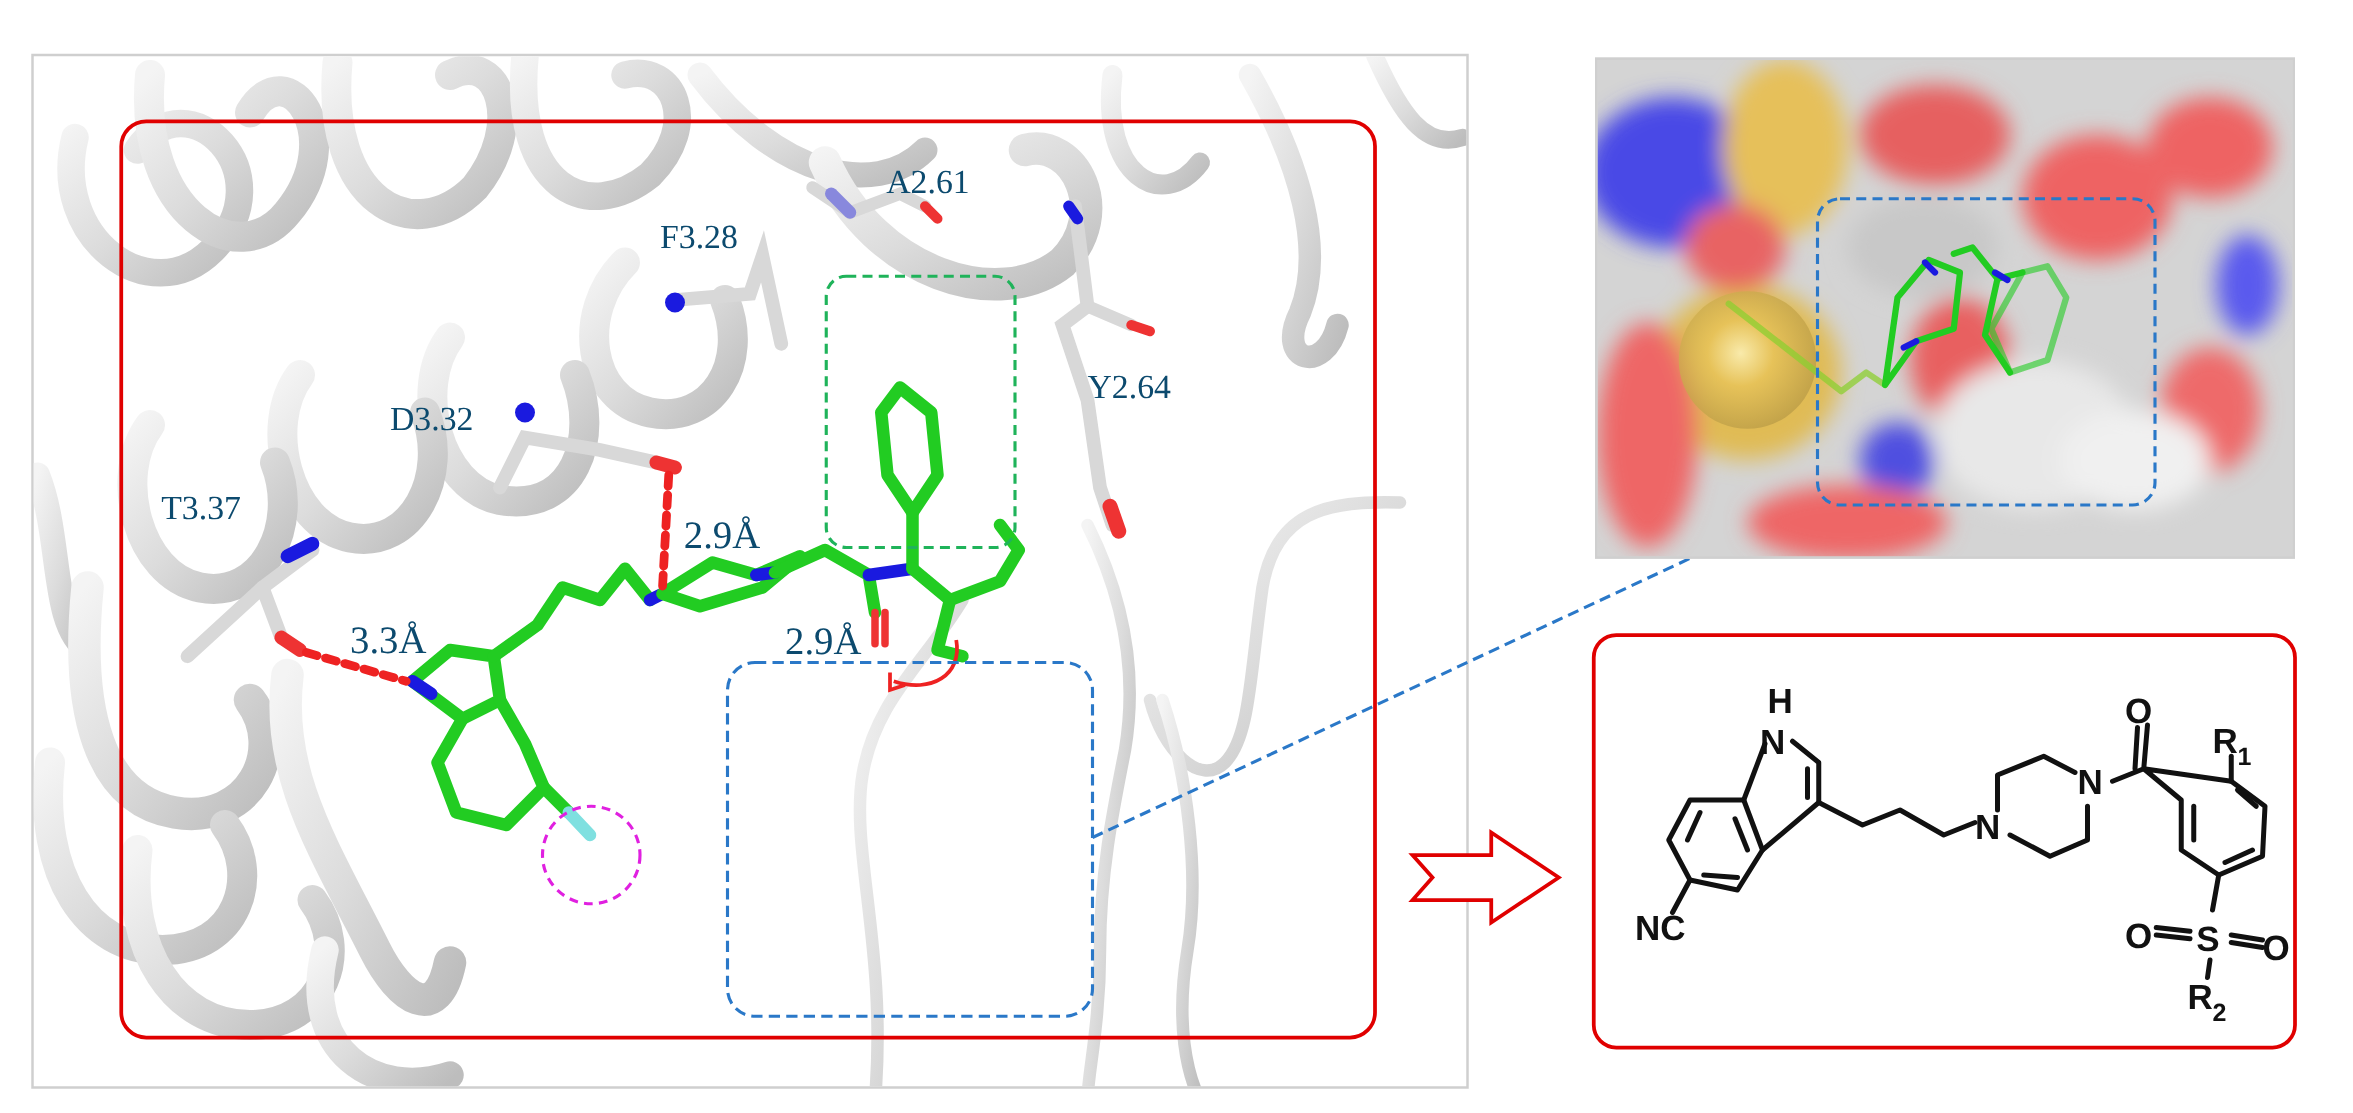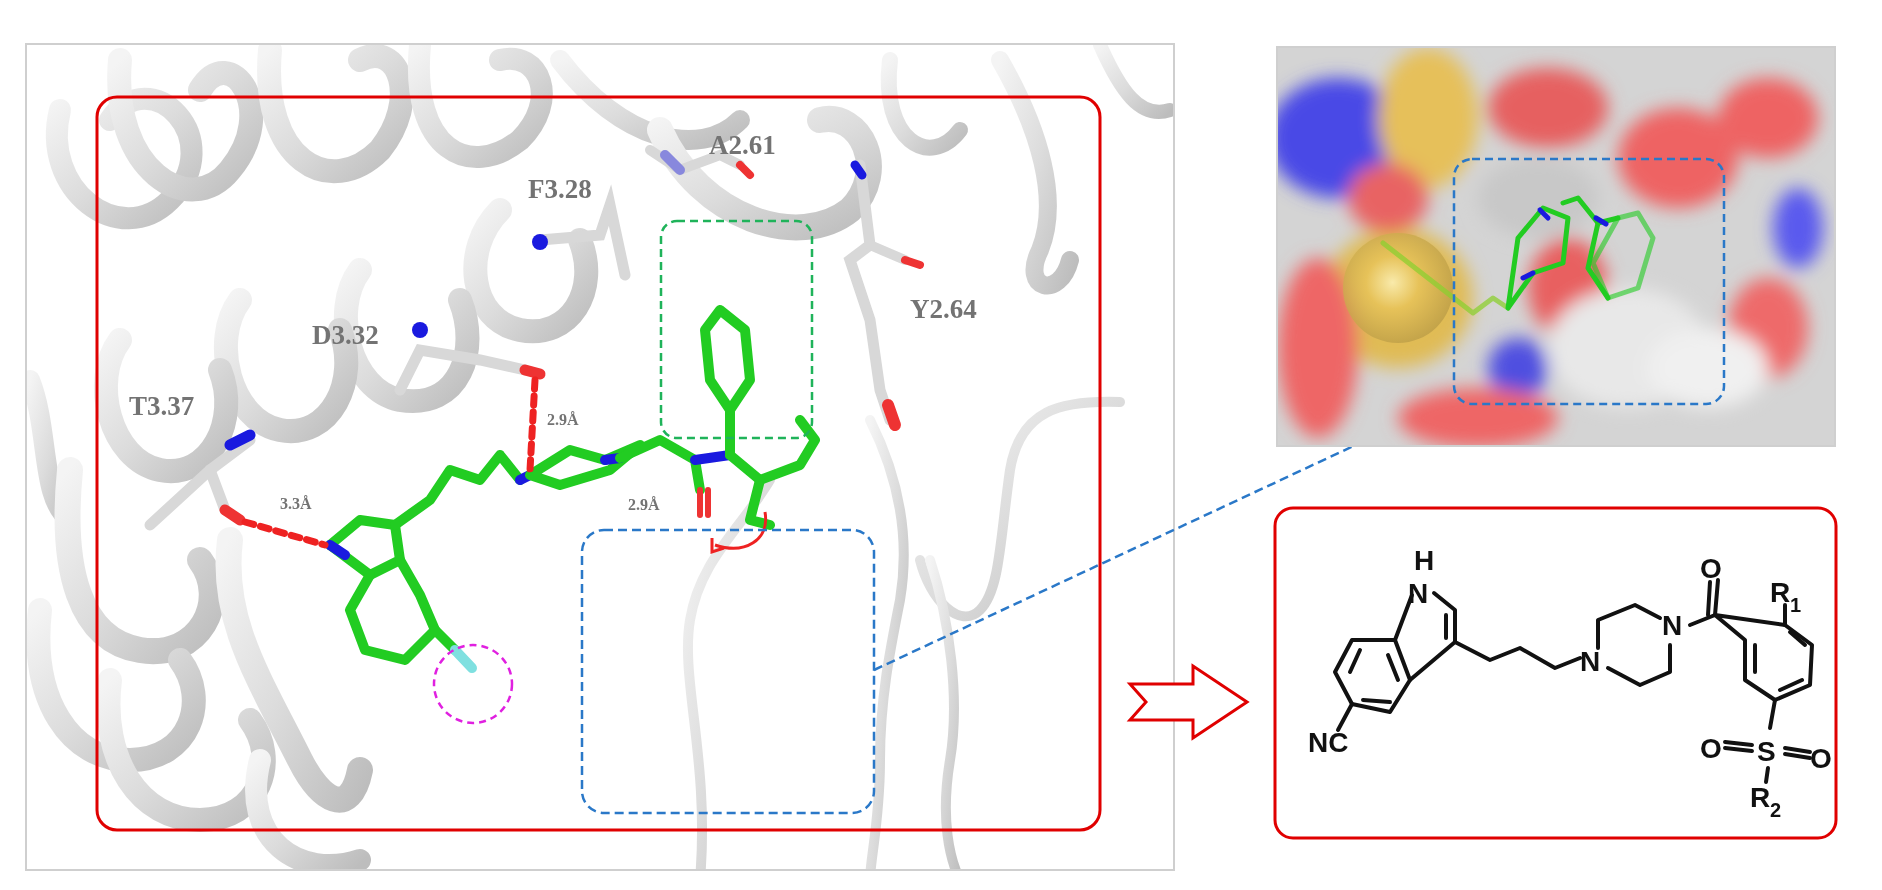"A2.61" .label { color: #737373 -> #0c4a6e; font-weight: bold -> none }
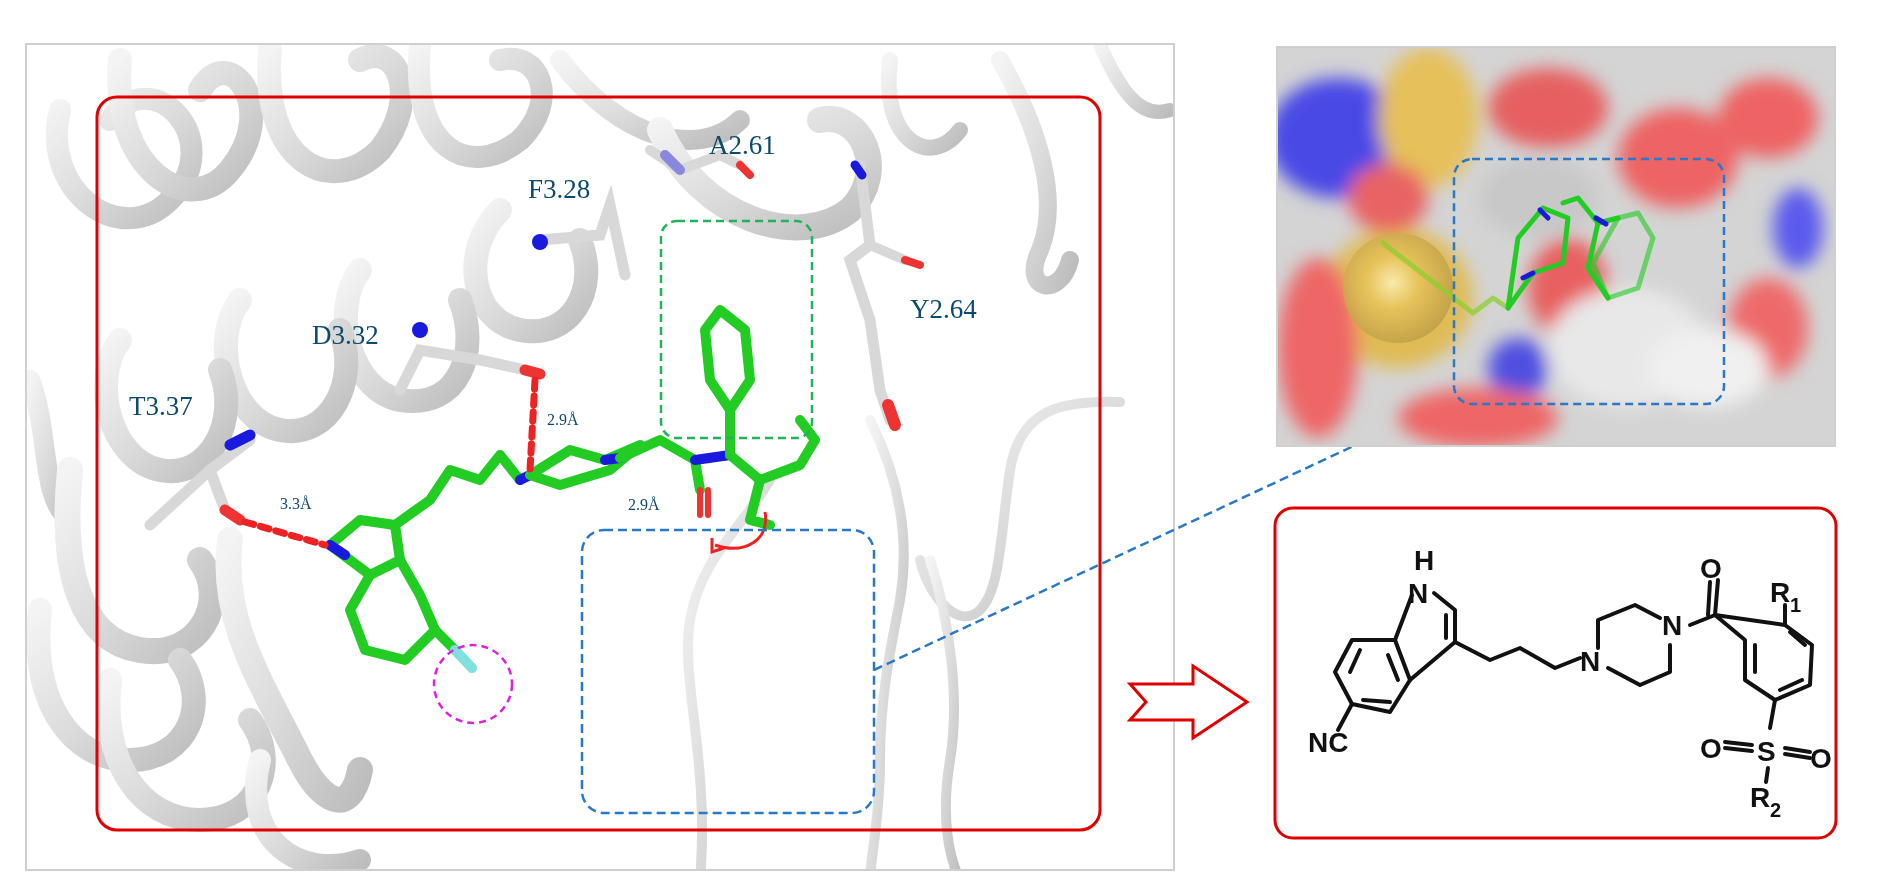"Y2.64" div.label { margin-left: 40px -> none }
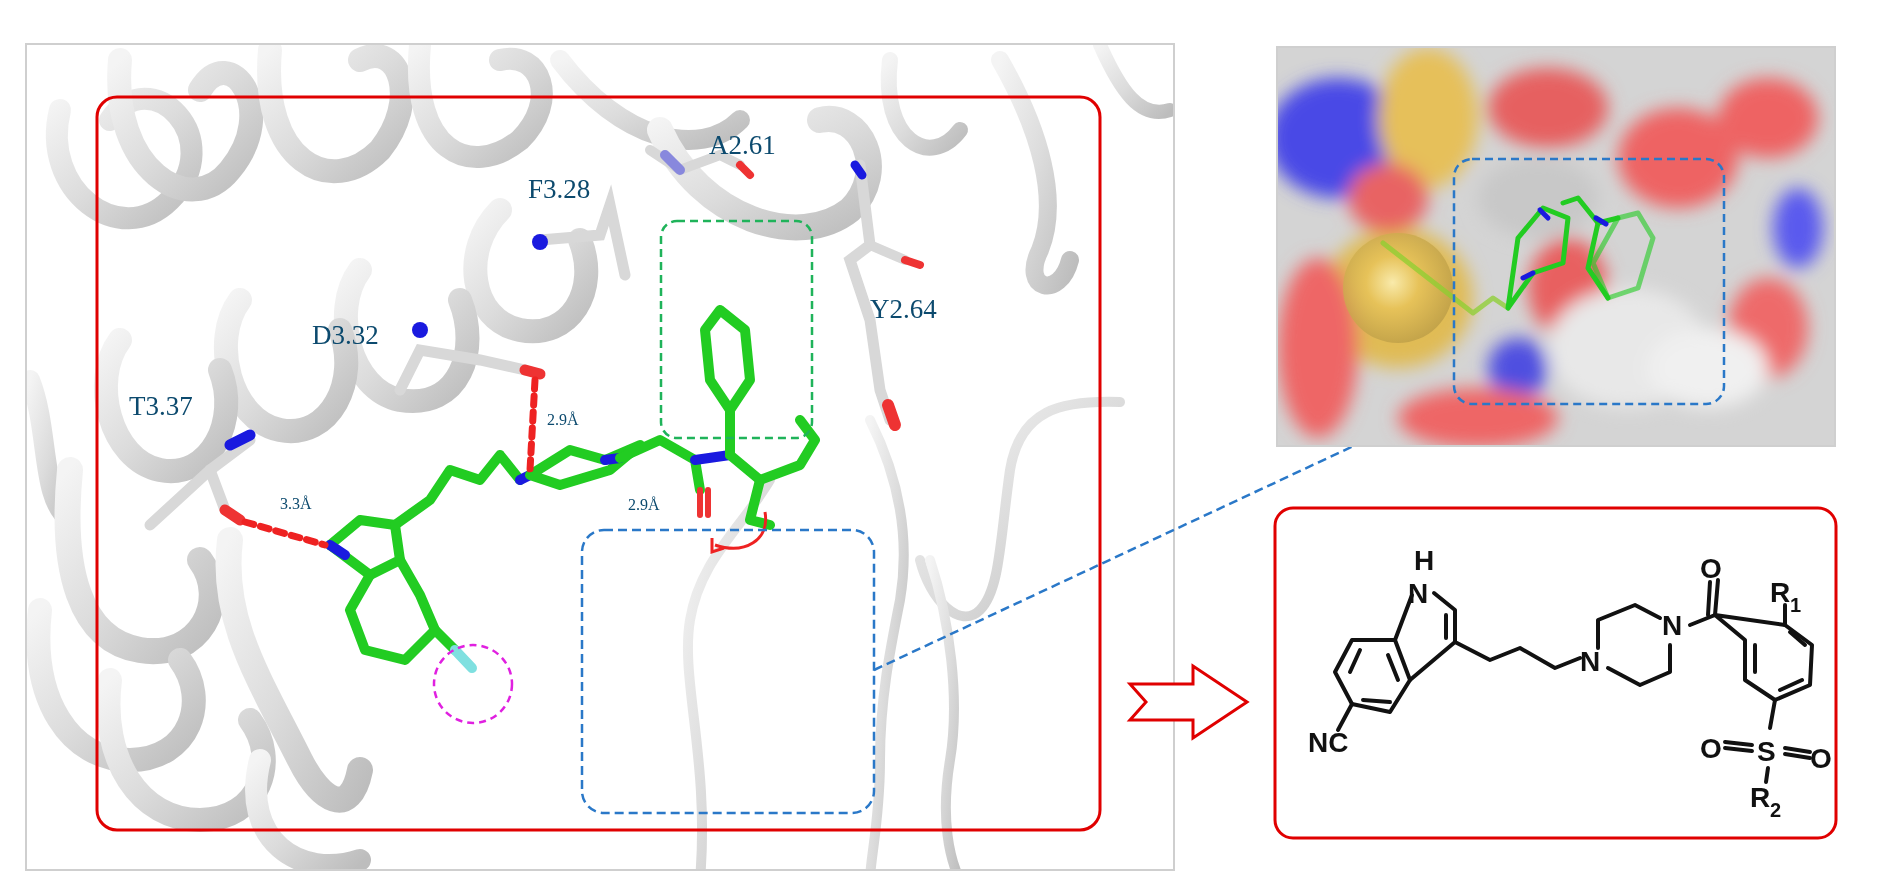"2.9Å" .dist { font-size: 16px -> 31px }
